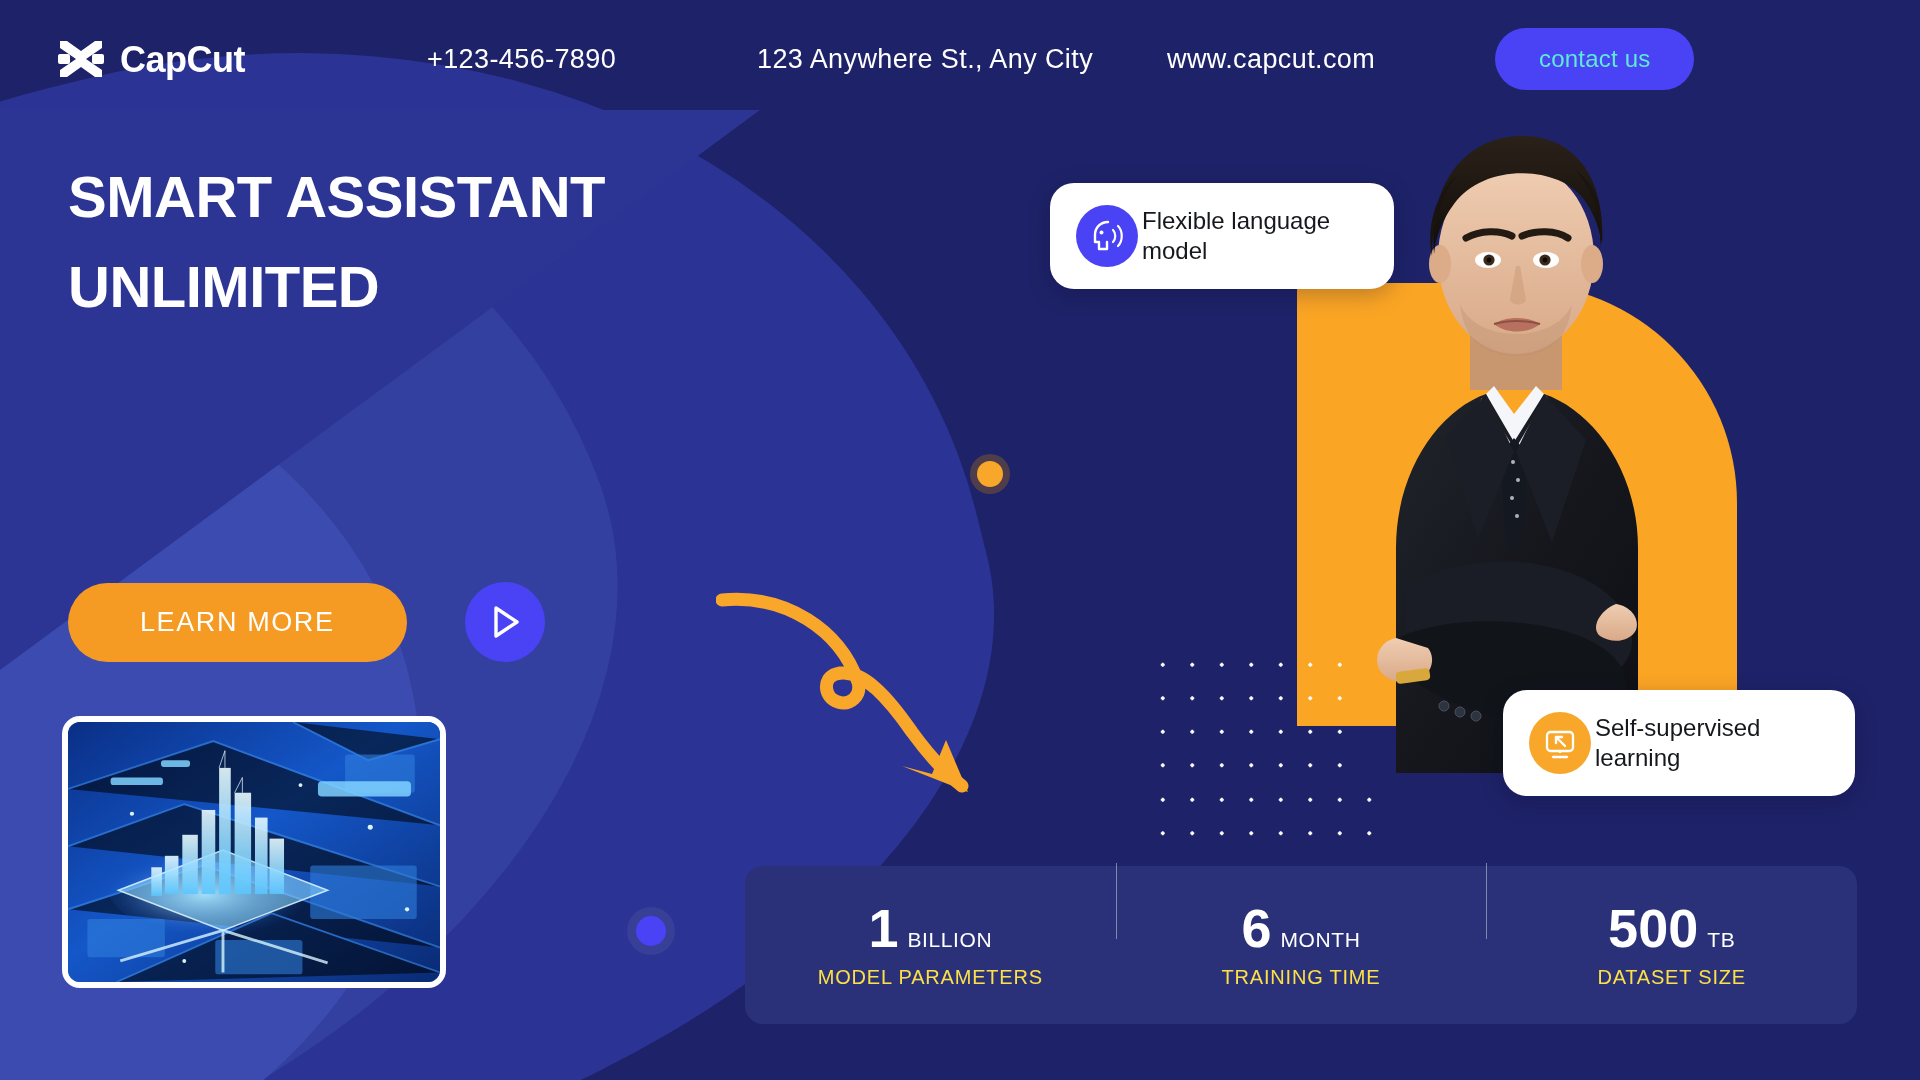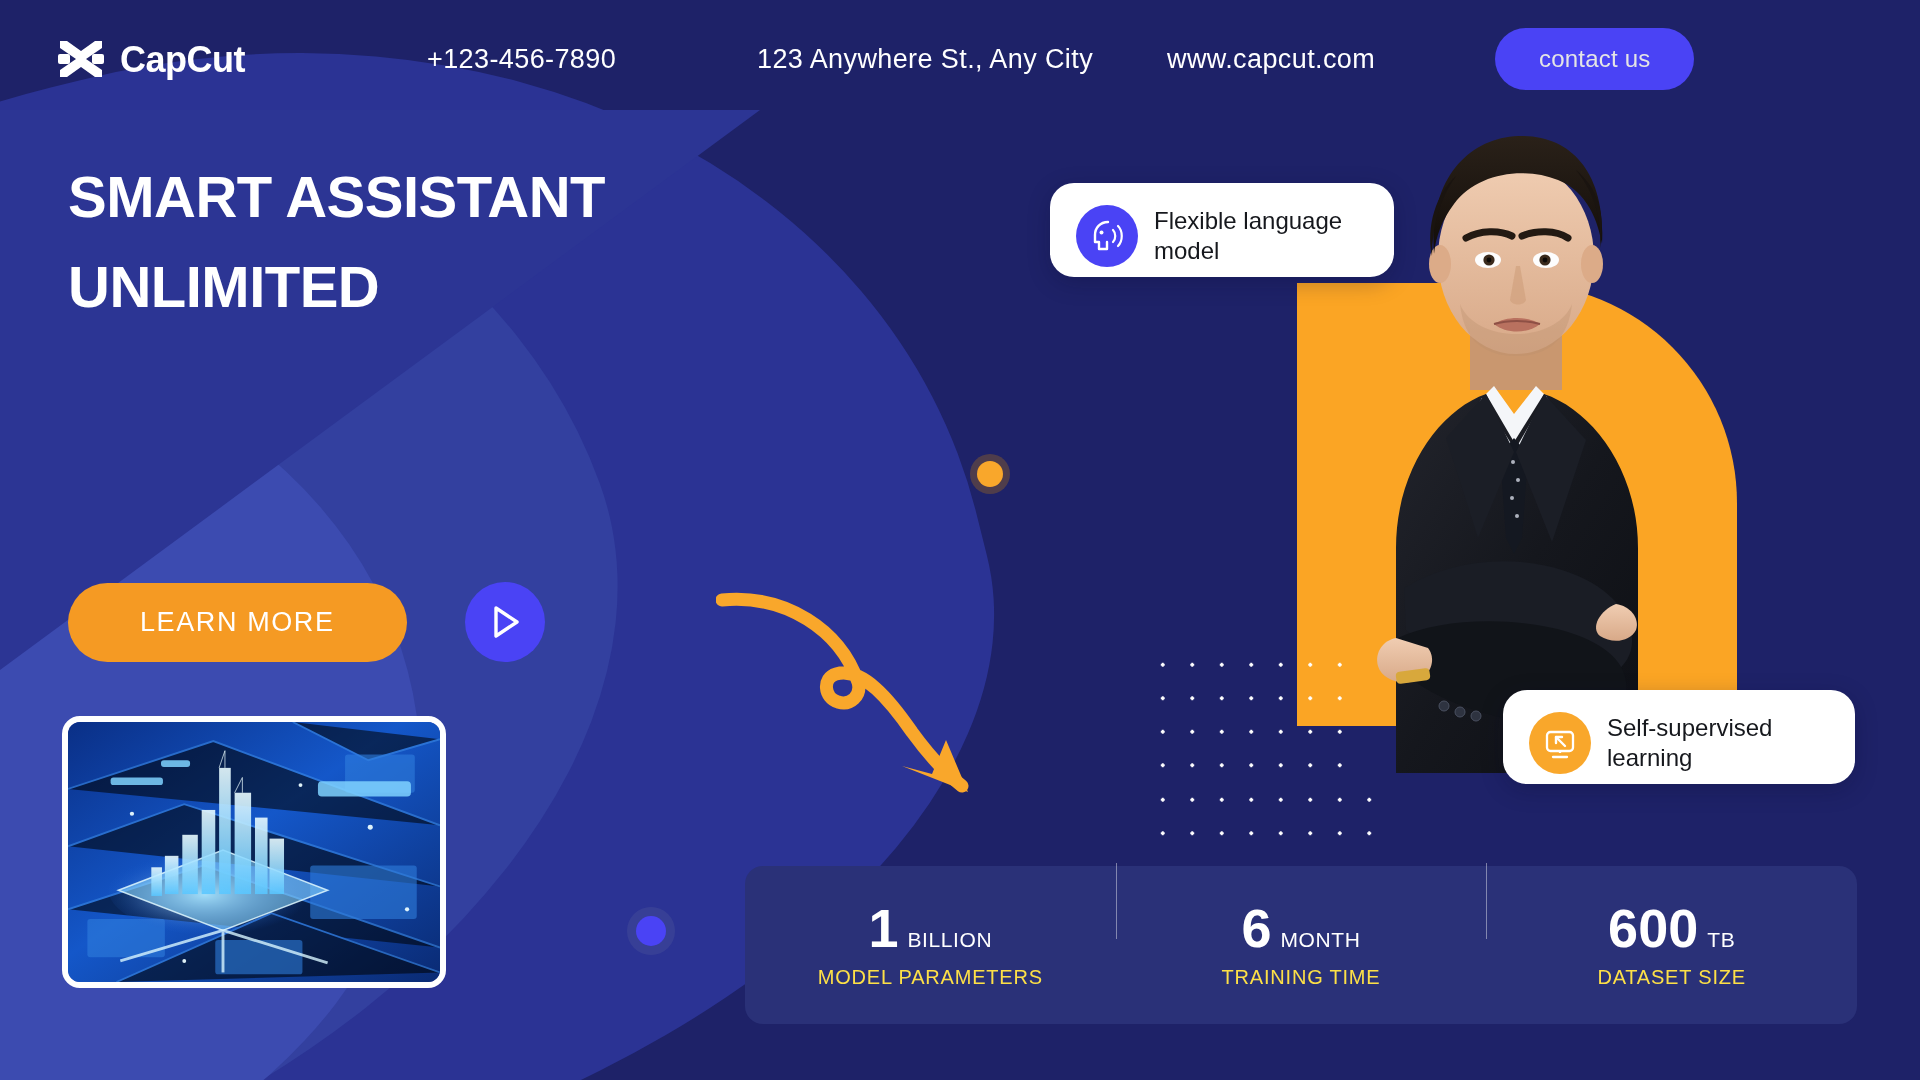"contact us" #contact-btn { color: #e5e5e5 -> #5eead4 }
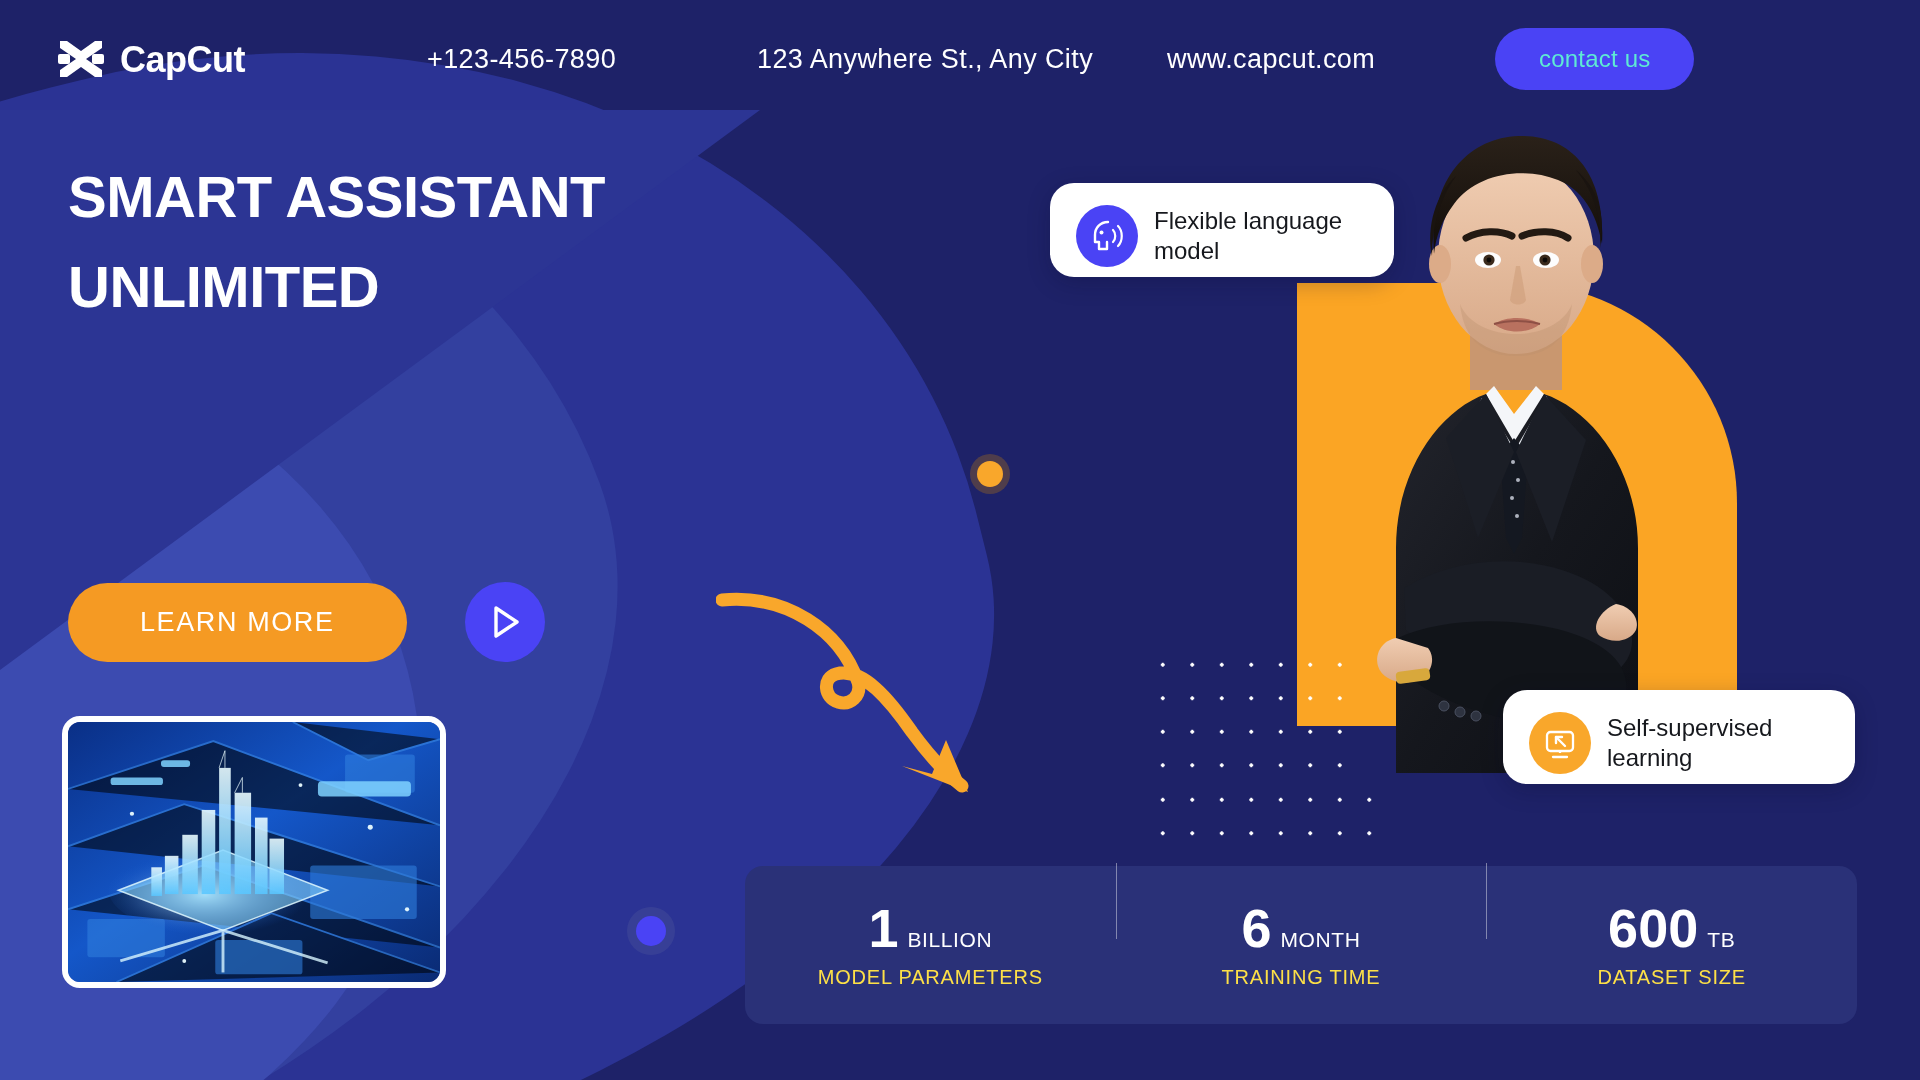"Flexible language model" .badge { gap: 16px -> 4px; padding: 22px 34px 10px 26px -> 22px 34px 22px 26px }
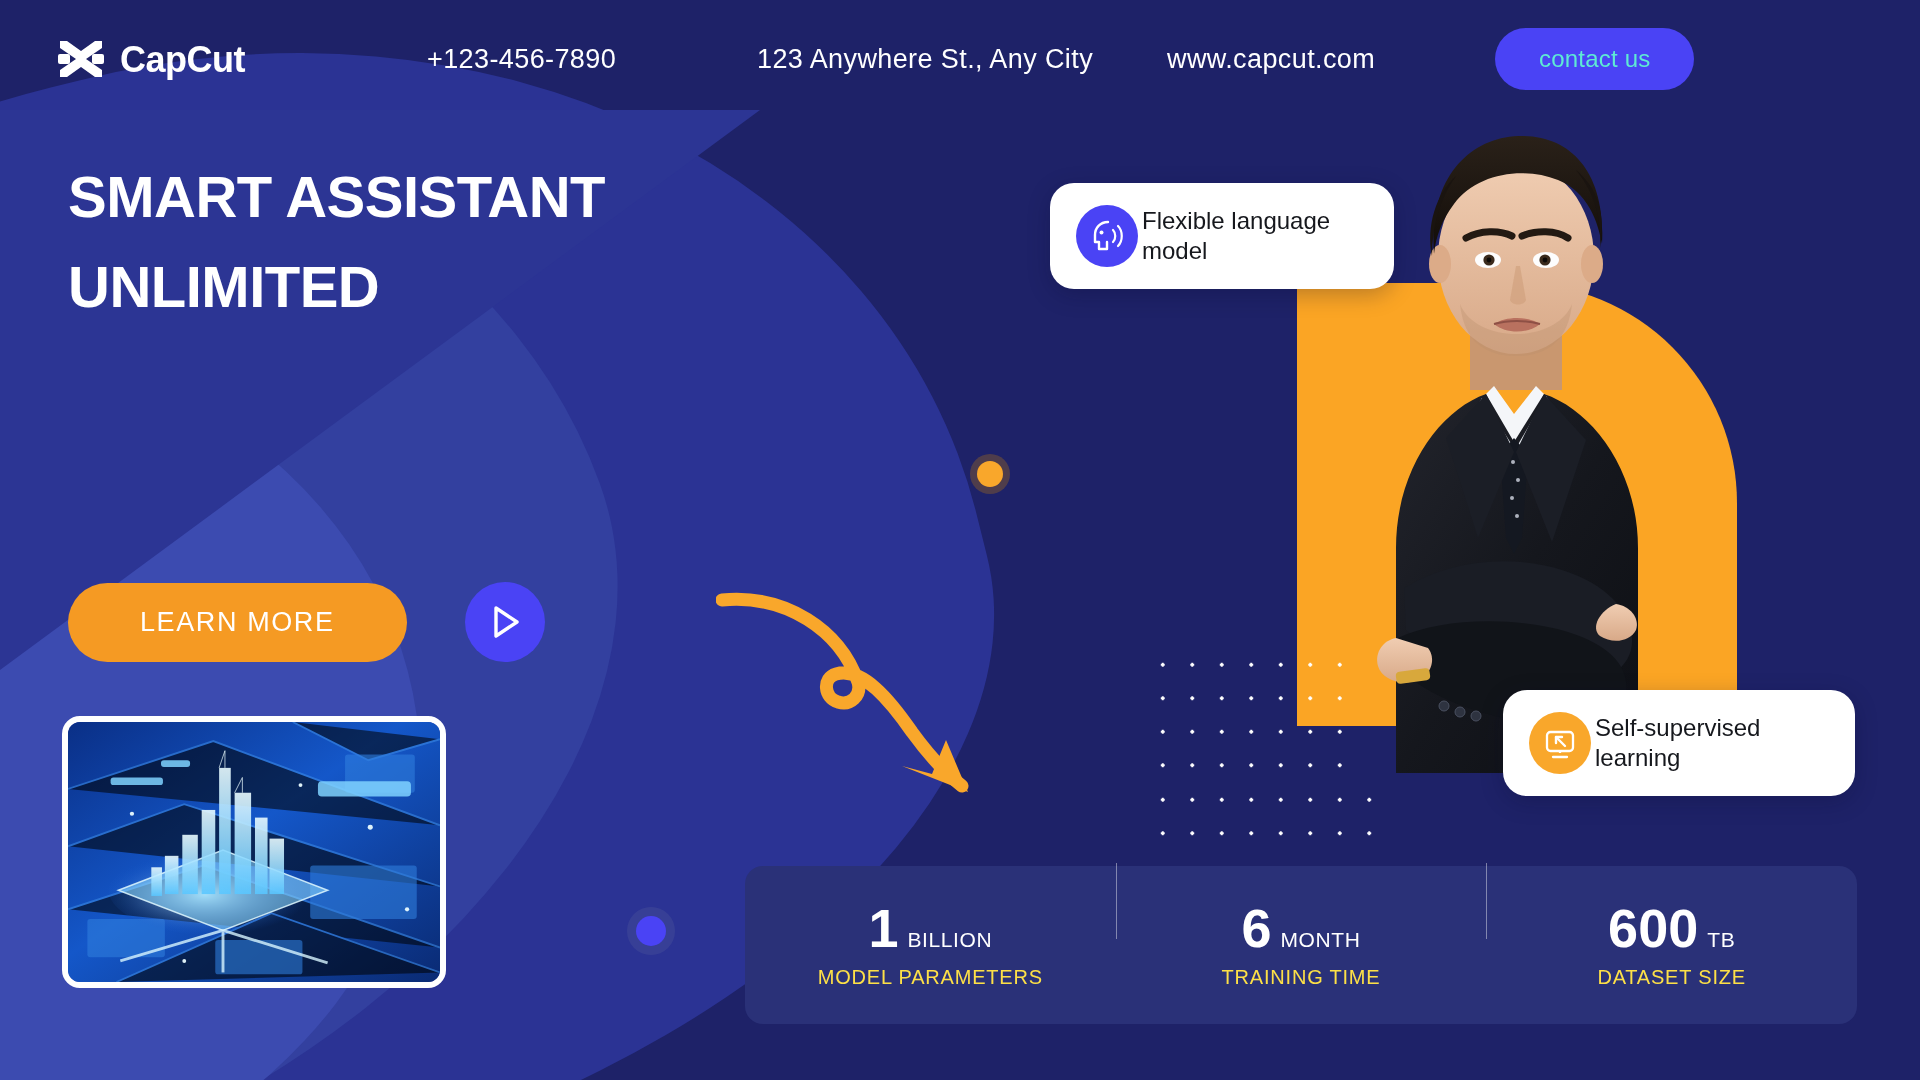"600" span.stat-num { text: 600 -> 500 }
